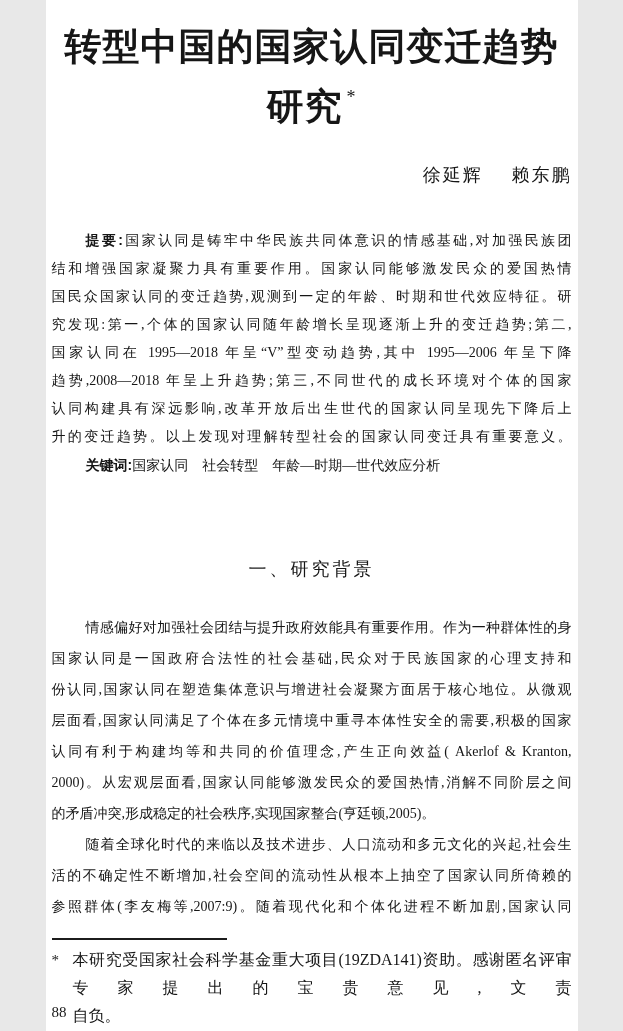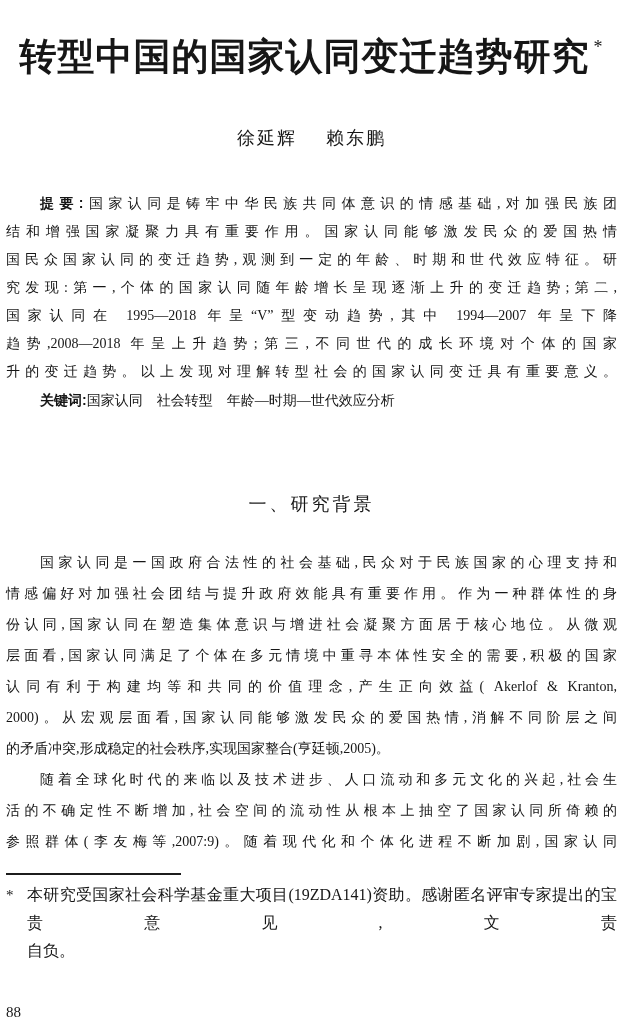"转型中国的国家认同变迁趋势研究 *" .page { width: 623px -> 532px }
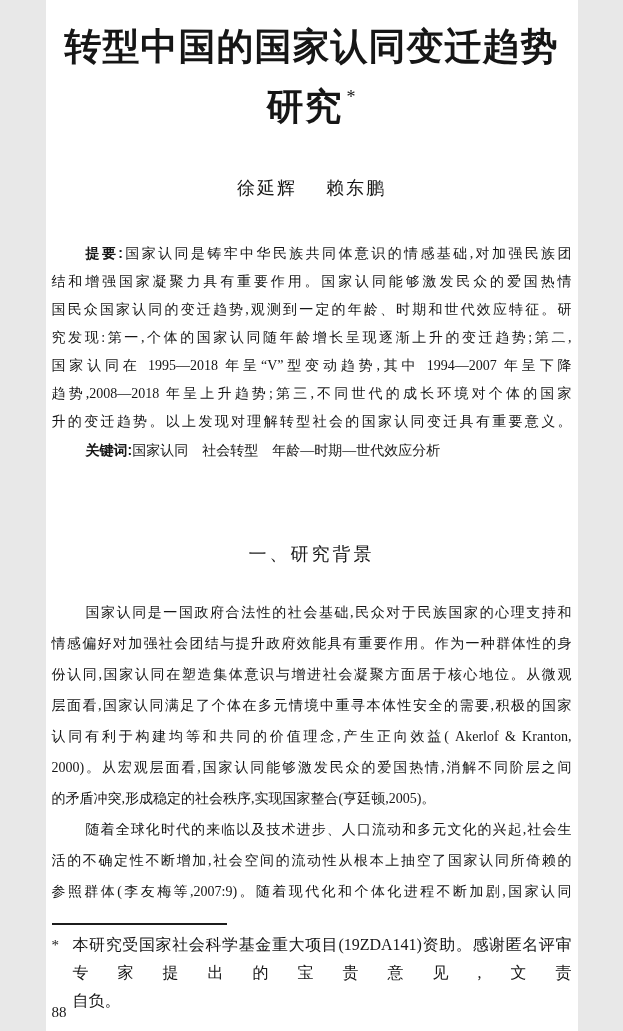"徐延辉 赖东鹏" .authors { margin-top: 43px -> 30px; text-align: center -> right }
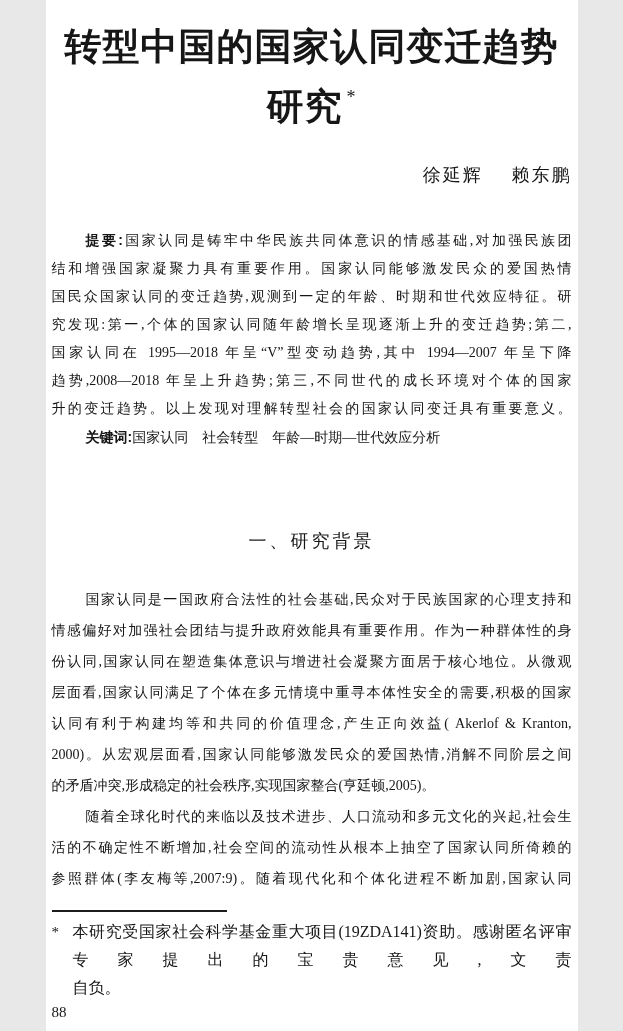"国家认同在 1995—2018 年呈“V”型变动趋势,其中 1994—2007" div.line { text: 1994—2007 -> 1995—2006 }
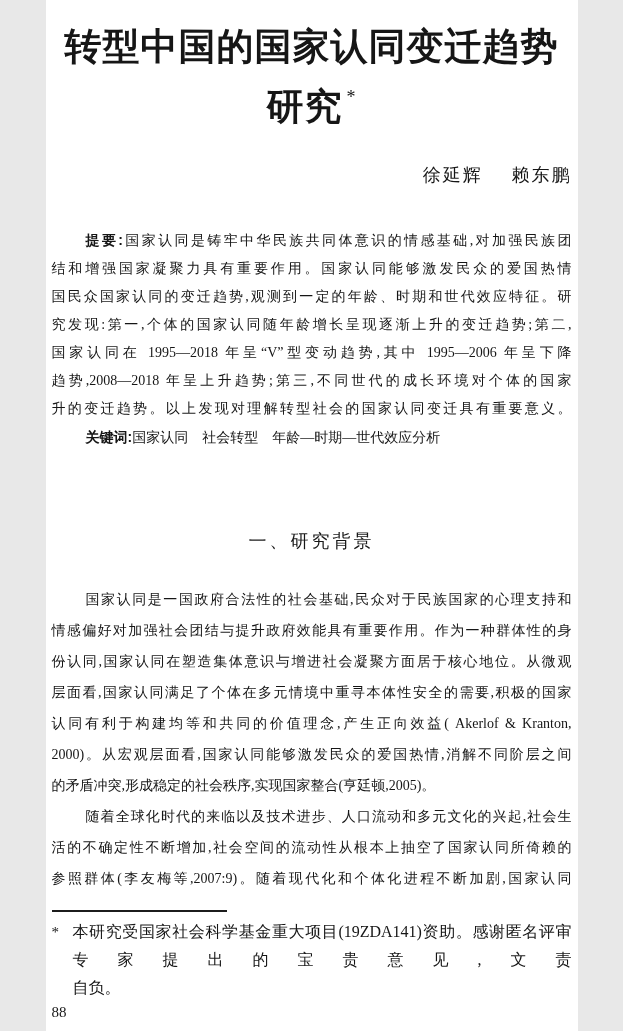"认同构建具有深远影响,改革开放后出生世代的国家认同呈现先下降后上" div.line { html: none -> <div>认同构建具有深远影响,改革开放后出生世代的国家认同呈现先下降后上</div> }
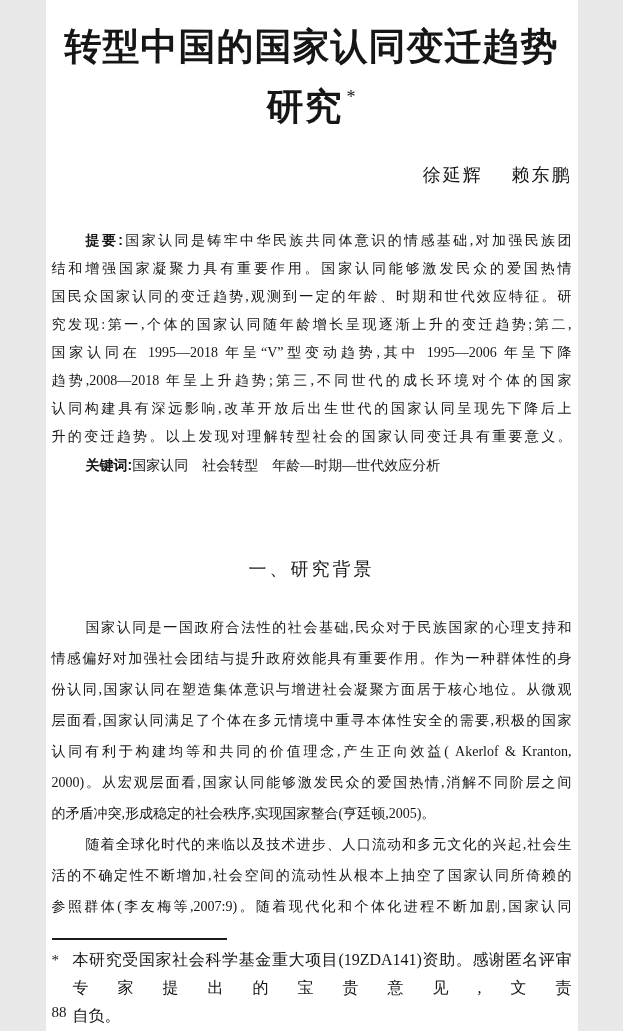"国家认同是一国政府合法性的社会基础,民众对于民族国家的心理支持和" div.line { order: before "情感偏好对加强社会团结与提升政府效能具有重要作用。作为一种群体性的身" -> after "情感偏好对加强社会团结与提升政府效能具有重要作用。作为一种群体性的身" }
